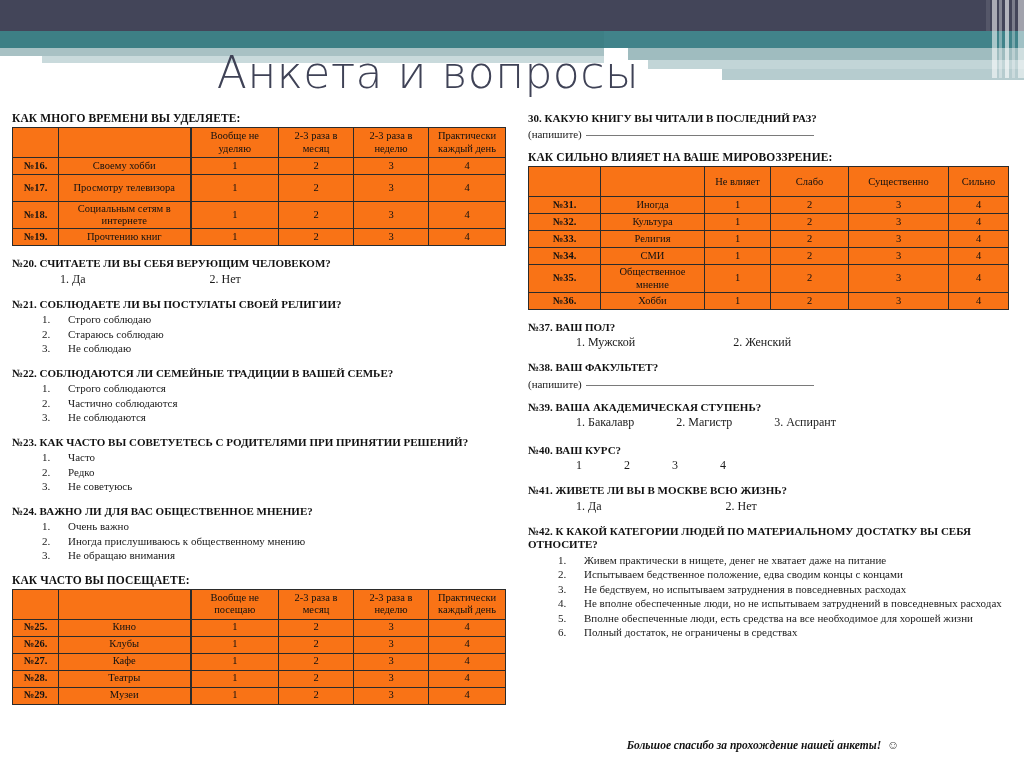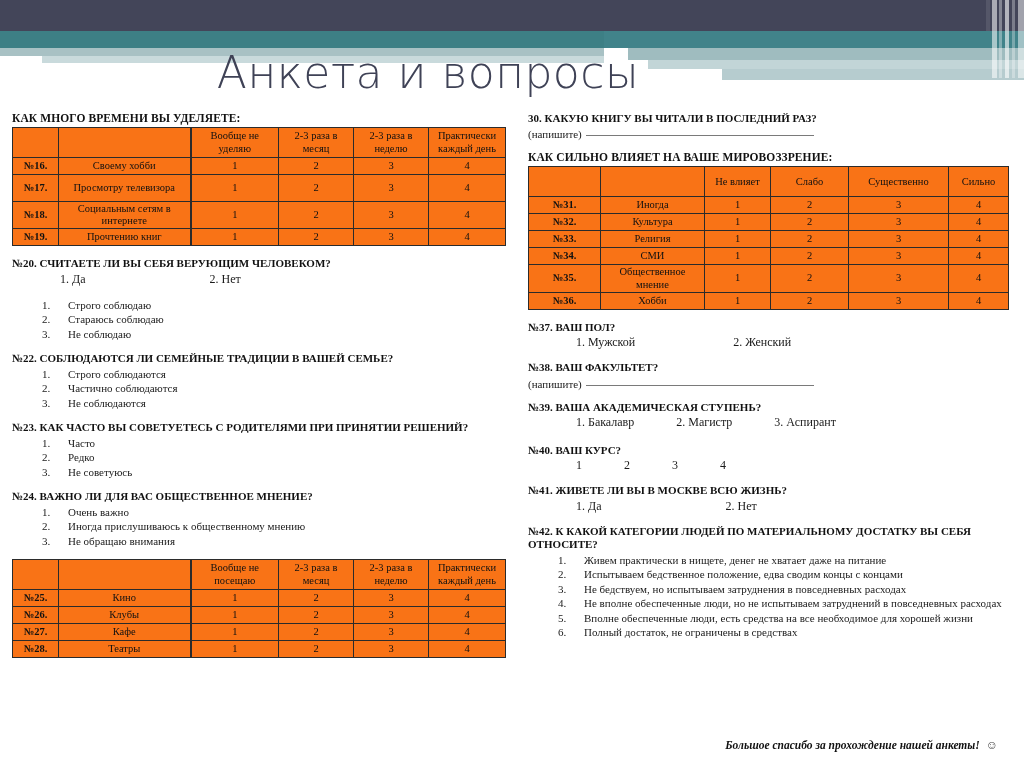"№21. СОБЛЮДАЕТЕ ЛИ ВЫ ПОСТУЛАТЫ" p.q-heading { html: none -> <p>№21. СОБЛЮДАЕТЕ ЛИ ВЫ ПОСТУЛАТЫ СВОЕЙ РЕЛИГИИ?</p> }
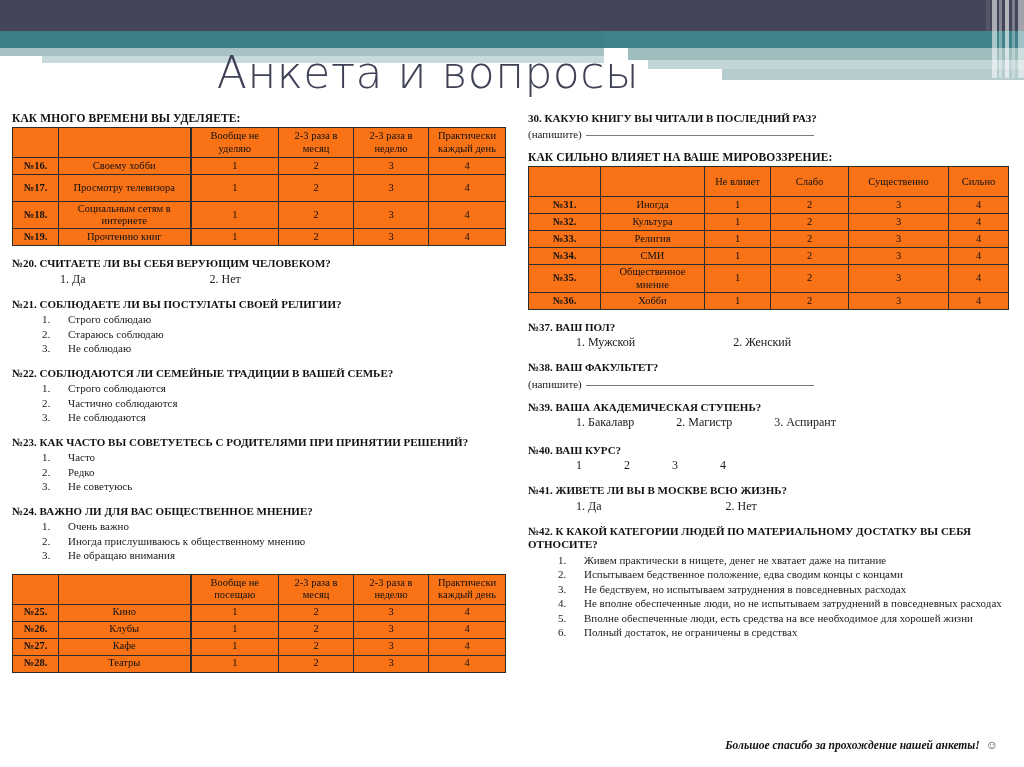"КАК ЧАСТО ВЫ ПОСЕЩАЕТЕ:" div.section-heading { html: none -> <div>КАК ЧАСТО ВЫ ПОСЕЩАЕТЕ:</div> }
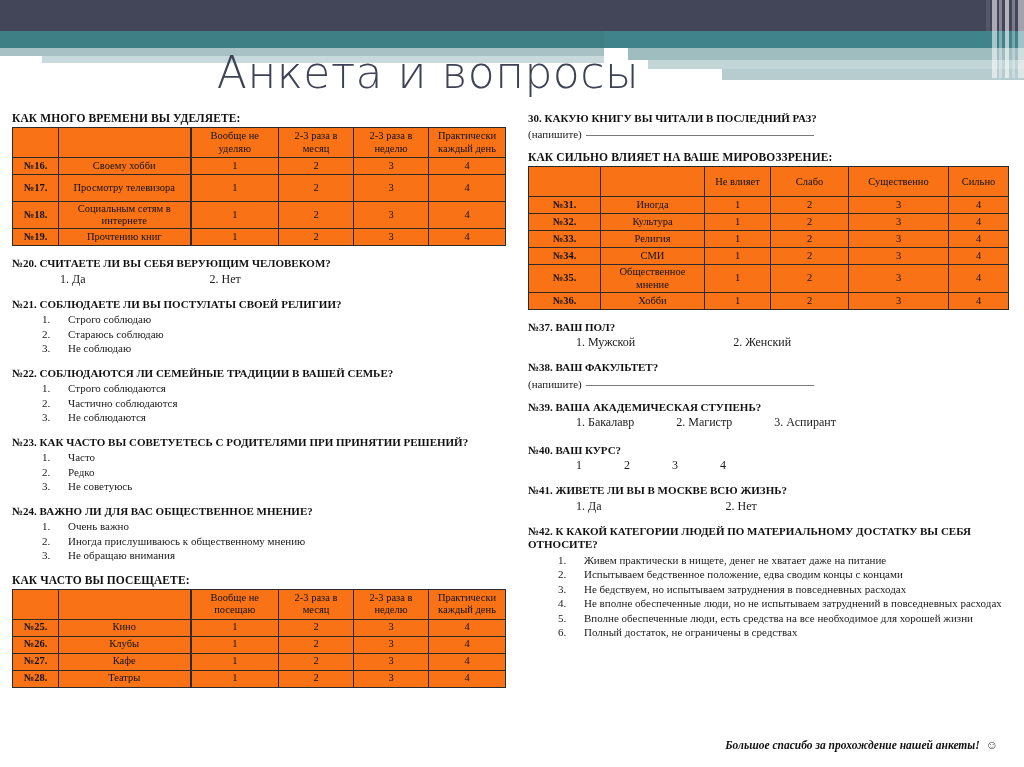"№29." tr.row-std { html: none -> <tr> <td>№29.</td> <td>Музеи</td> <td>1</td> <td>2</td> <td>3</td> <td>4</td> </tr> }
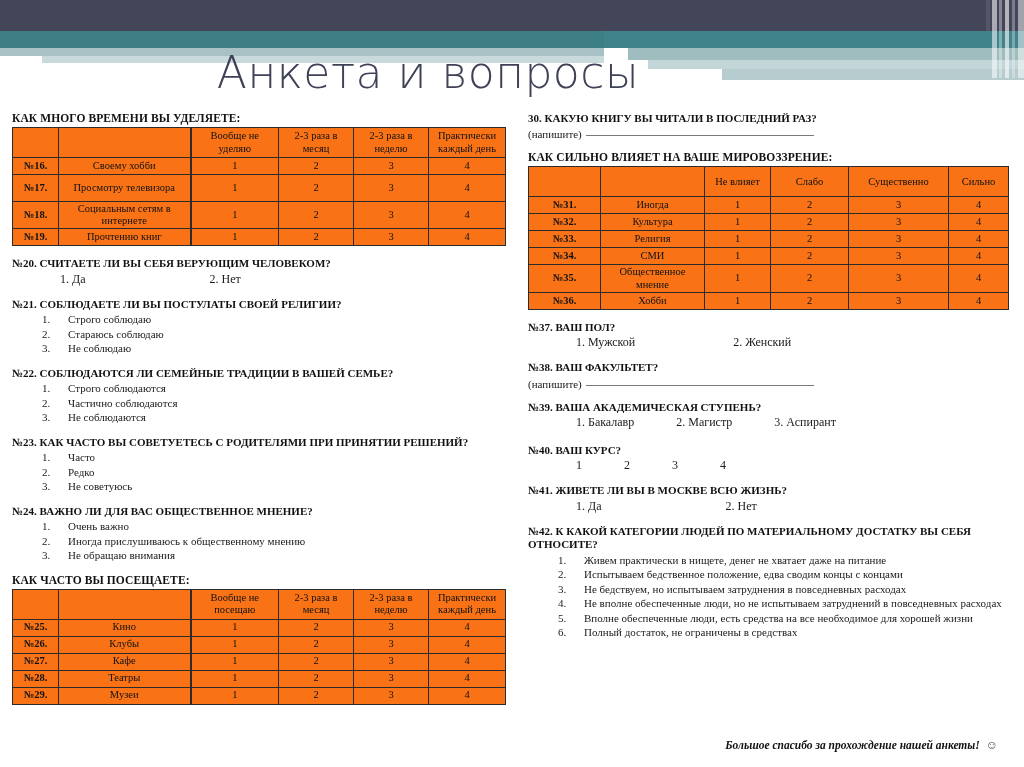"Большое спасибо за прохождение нашей" #thanks { text-align: right -> center }
